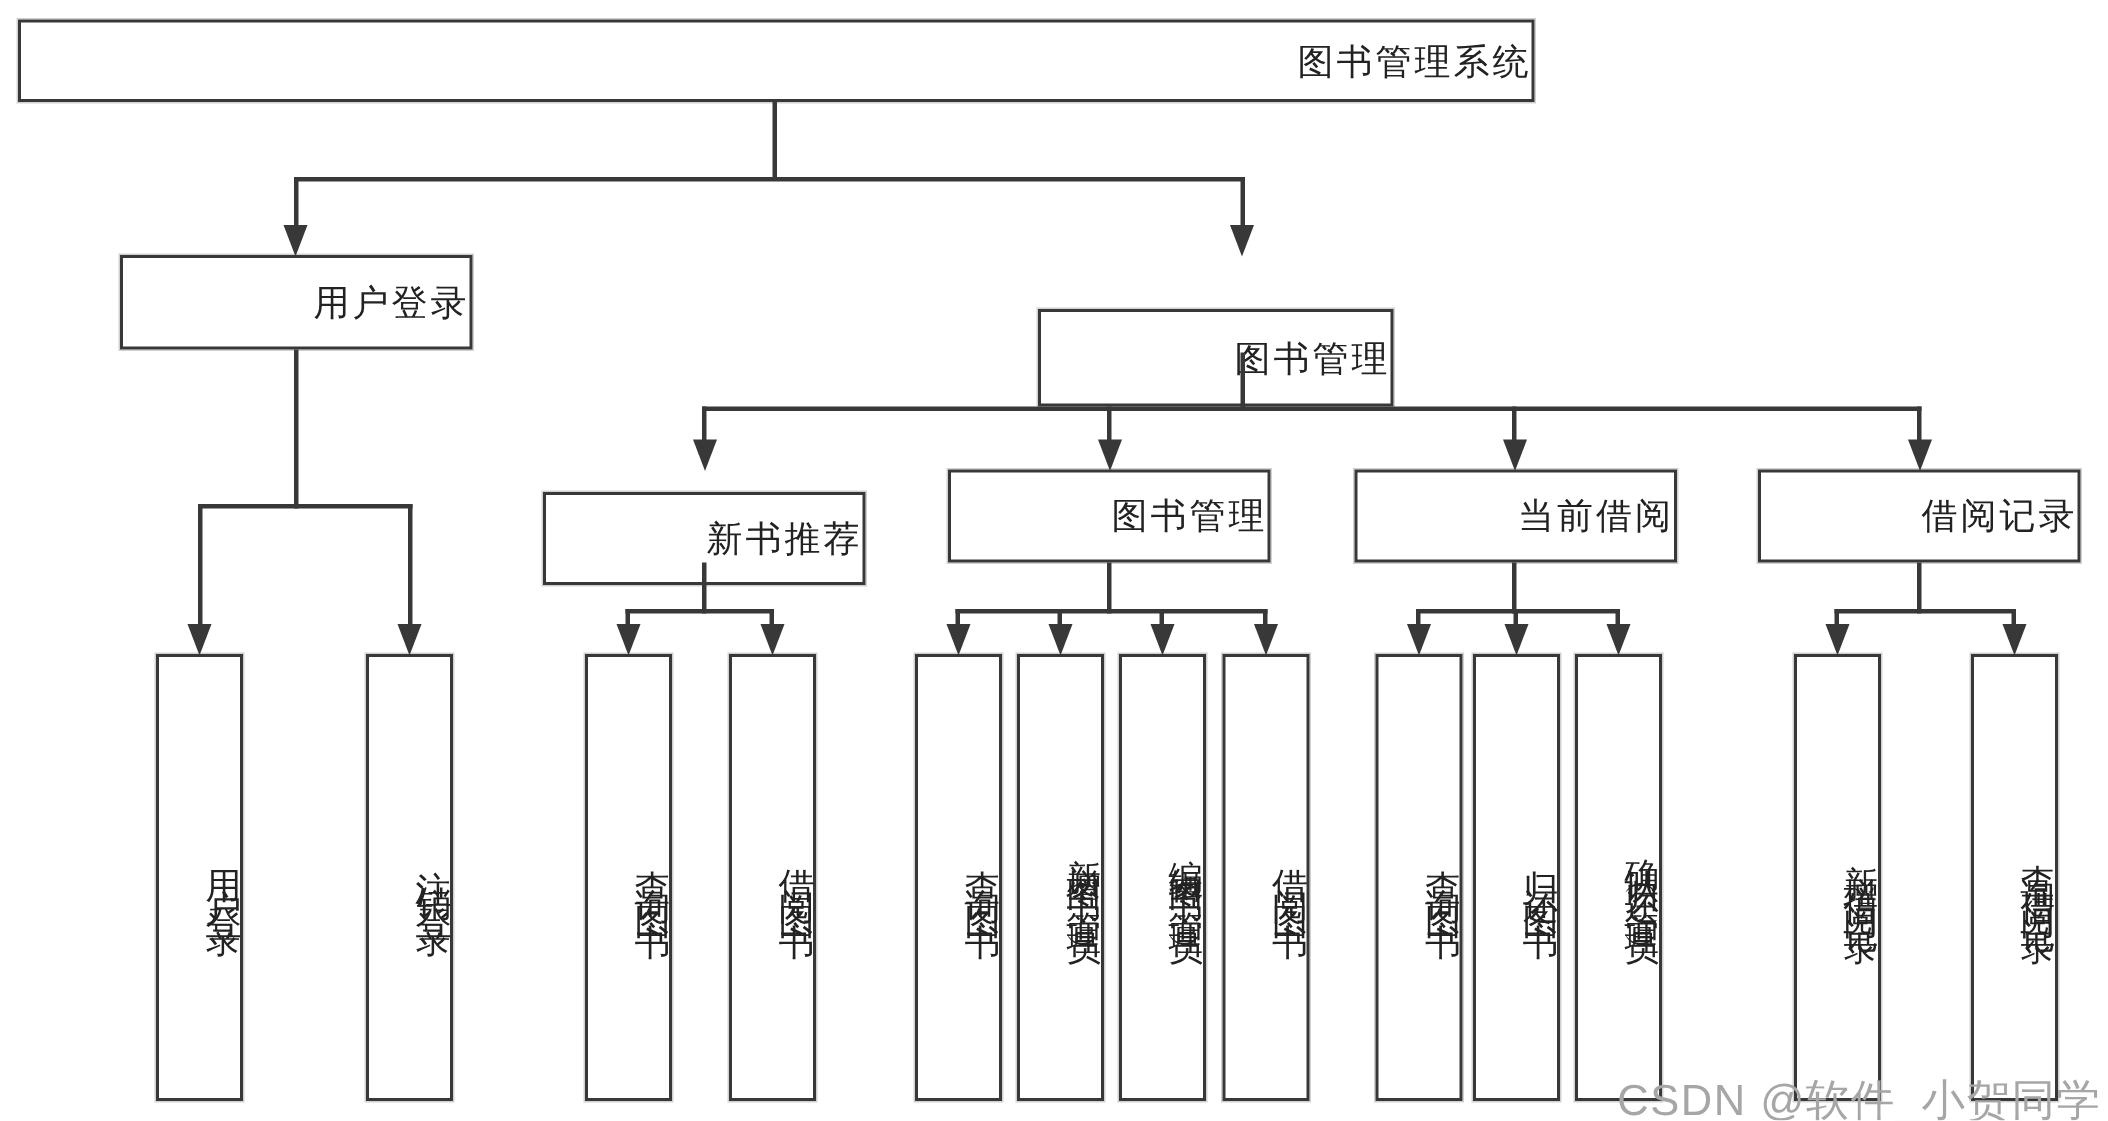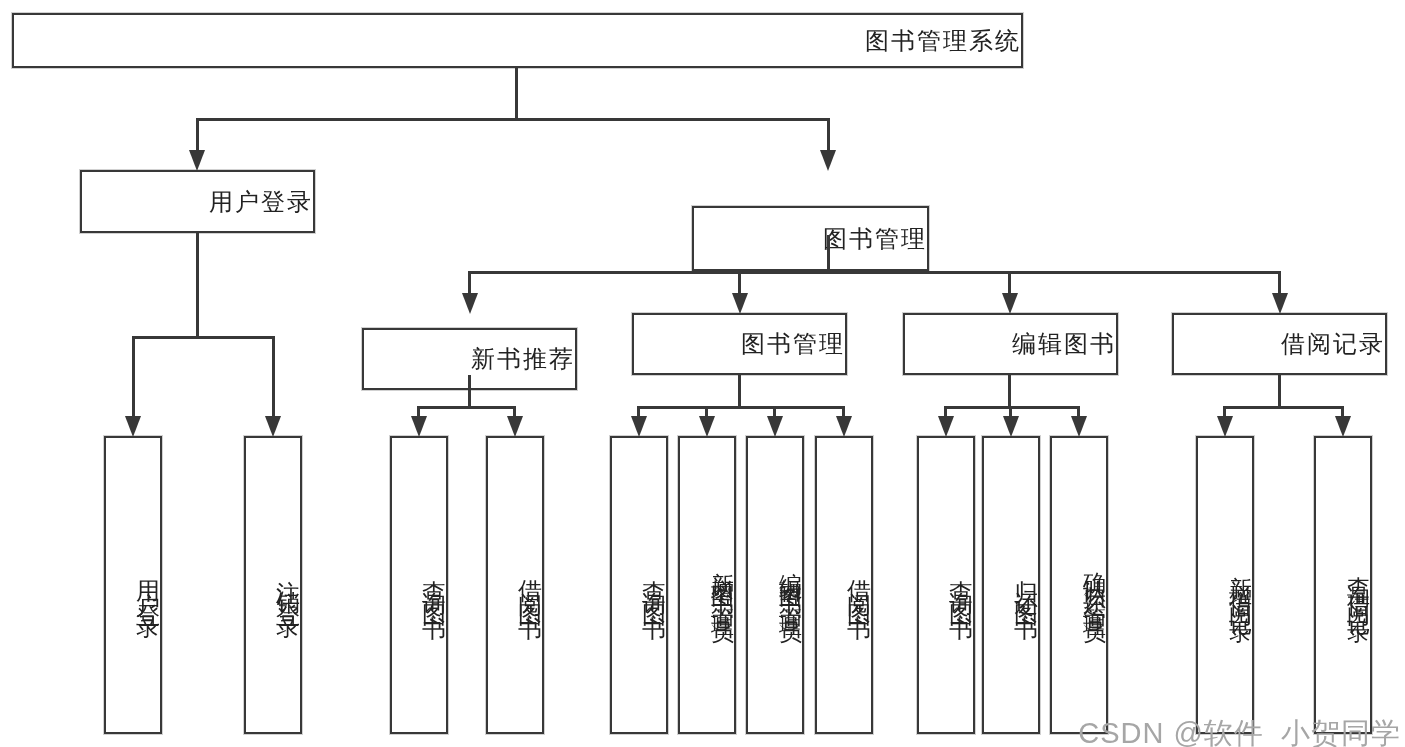"编辑图书" span { text: 编辑图书 -> 当前借阅 }
